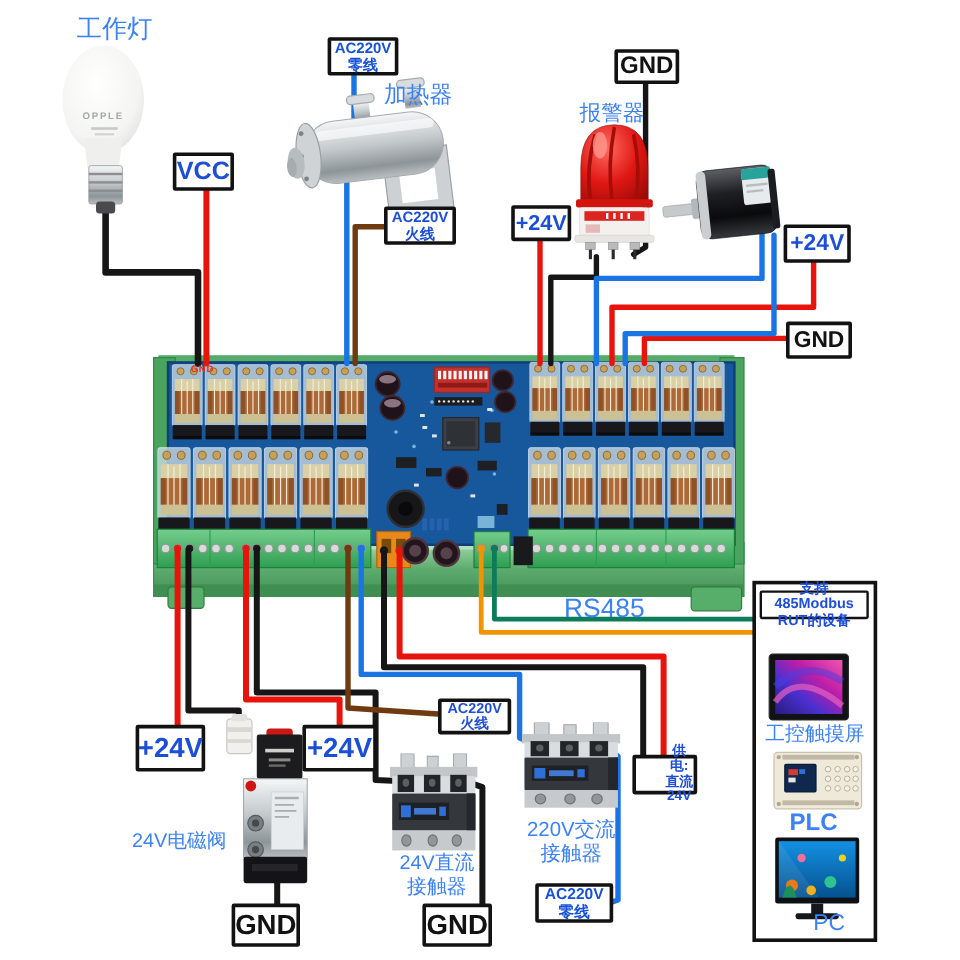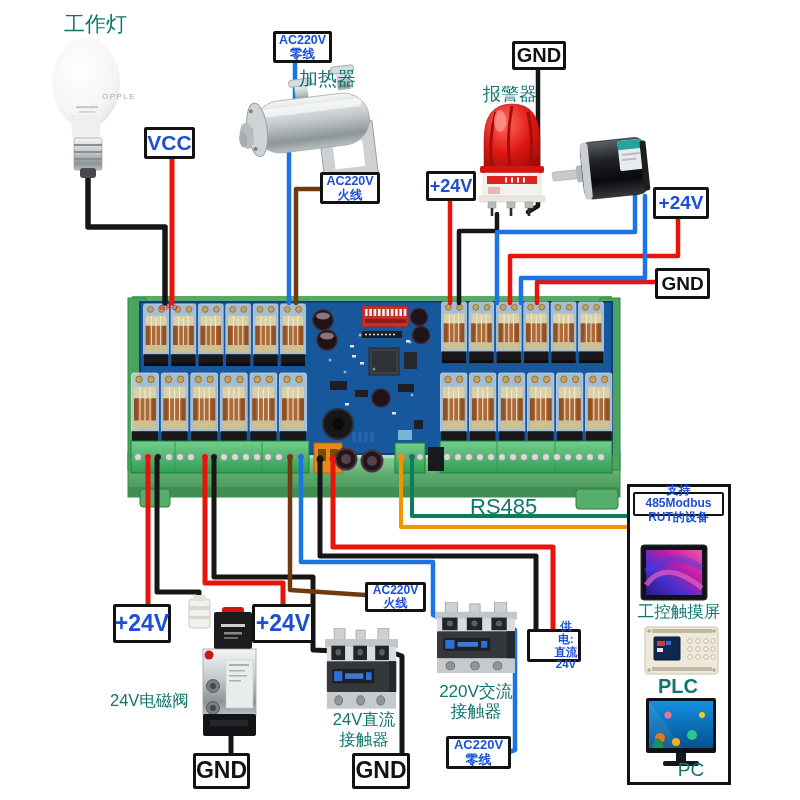"工作灯" .lbl { color: #0f766e -> #3b82f6 }
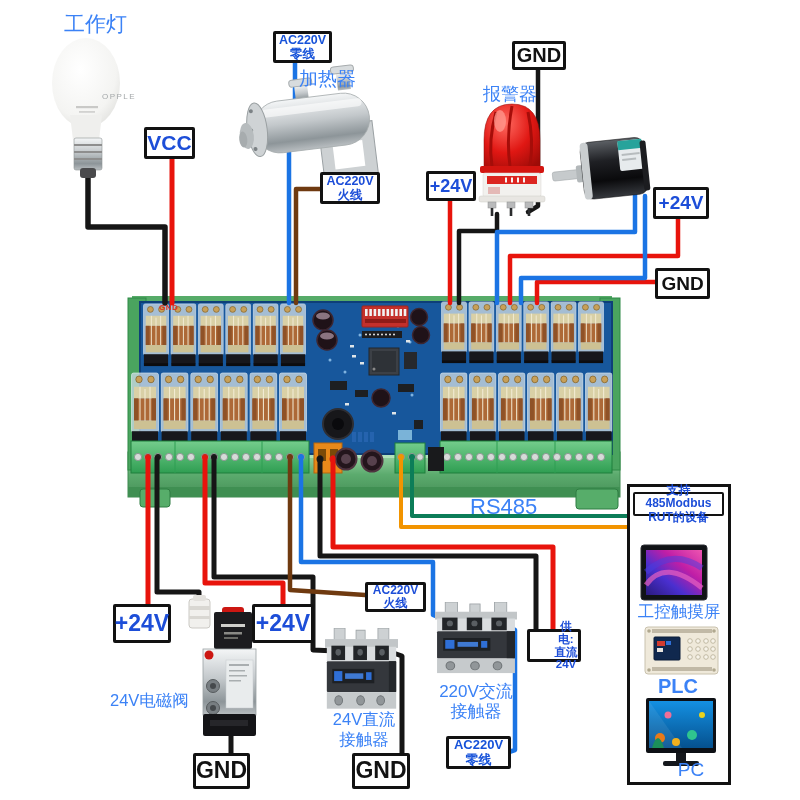"加热器" div.lbl { left: 299px -> 320px }
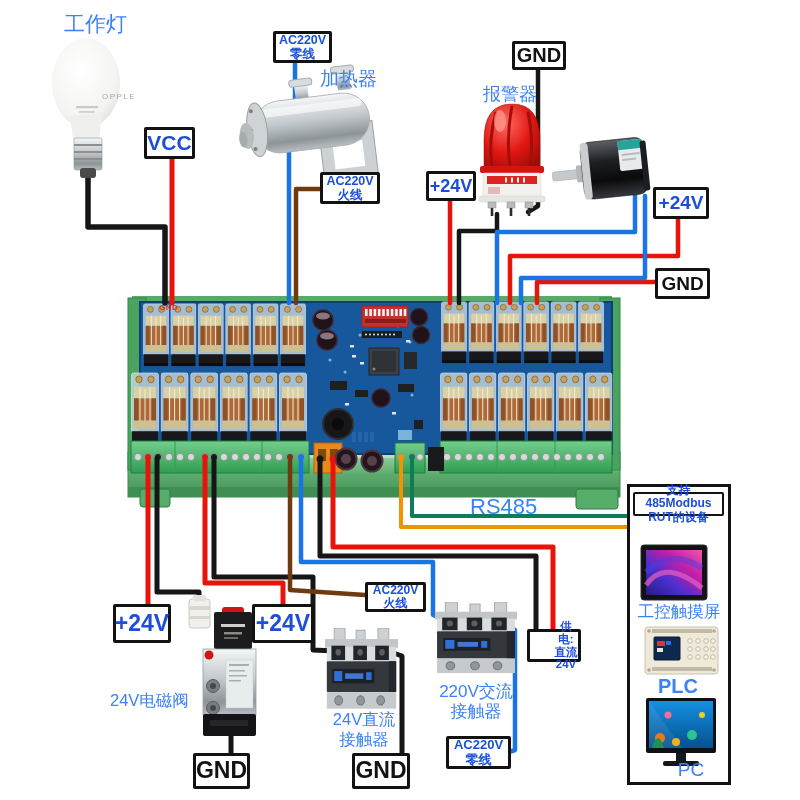"OPPLE" .opple { font-weight: normal -> bold; margin-left: 33px -> none }
